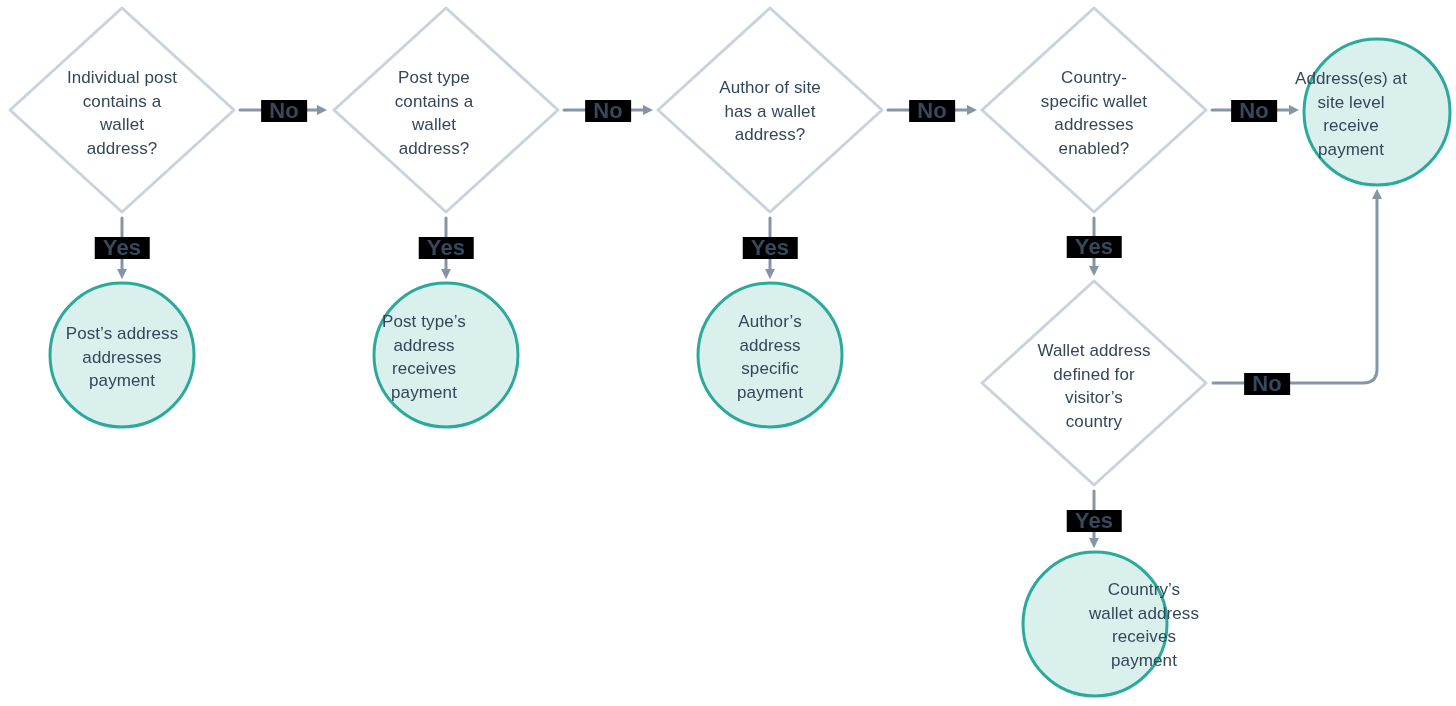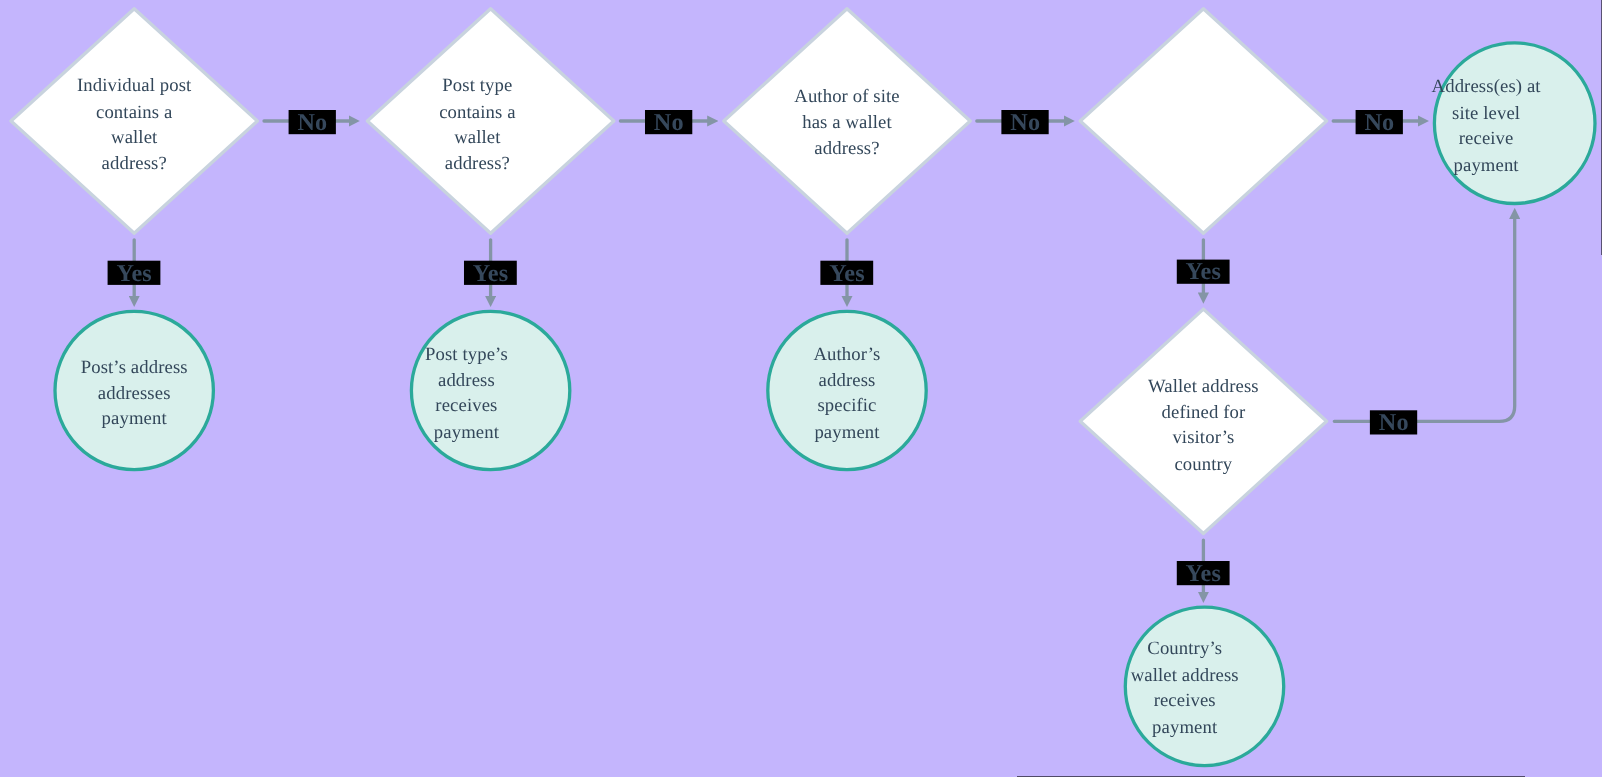"Individual post" .canvas { background: #c4b5fd -> #ffffff; font-family: Liberation Serif, serif -> Liberation Sans, sans-serif }
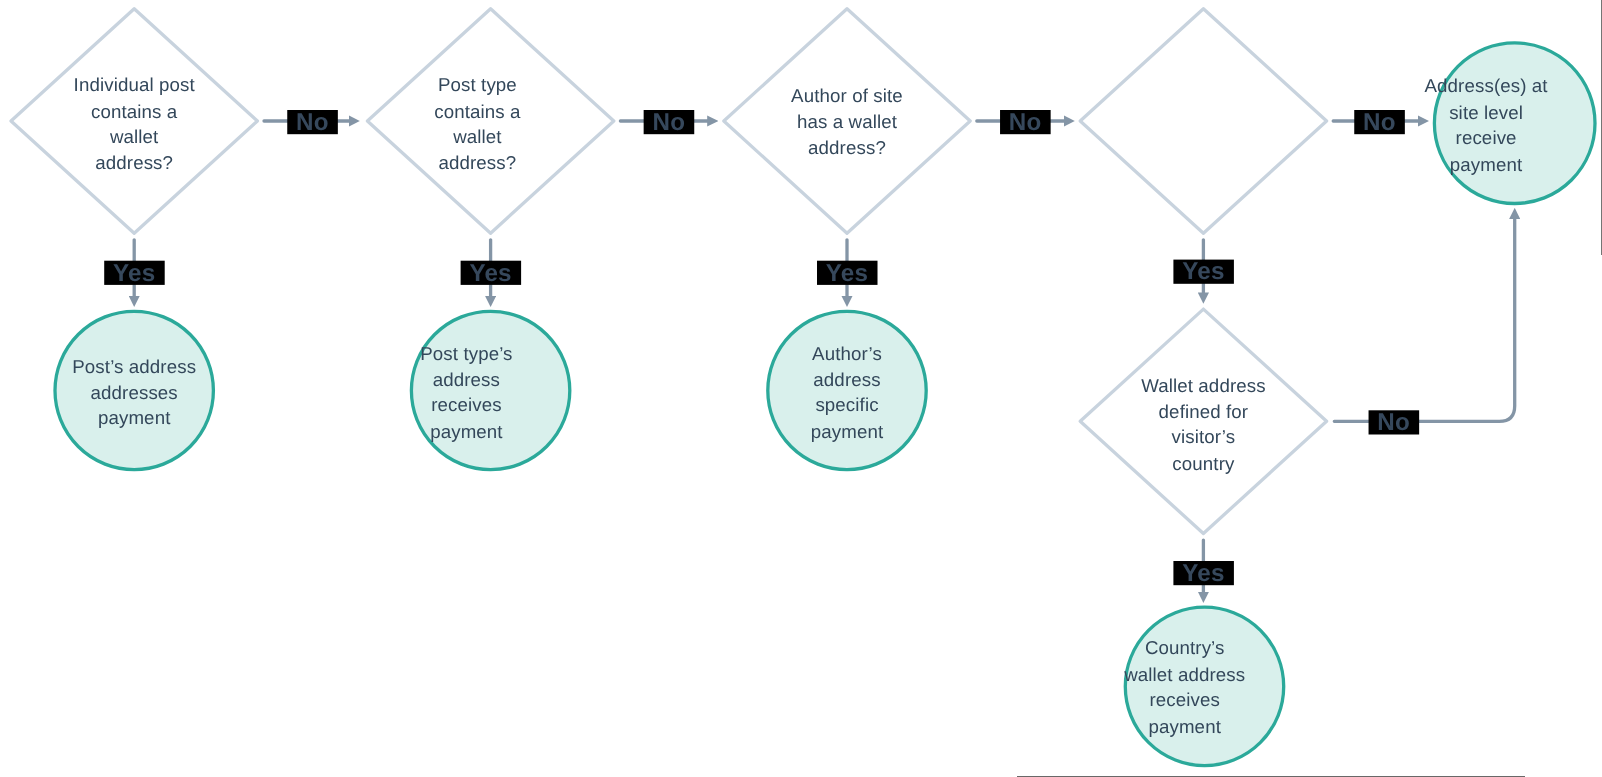"Country-" div.node-label { html: none -> <div>Country- specific wallet addresses enabled?</div> }
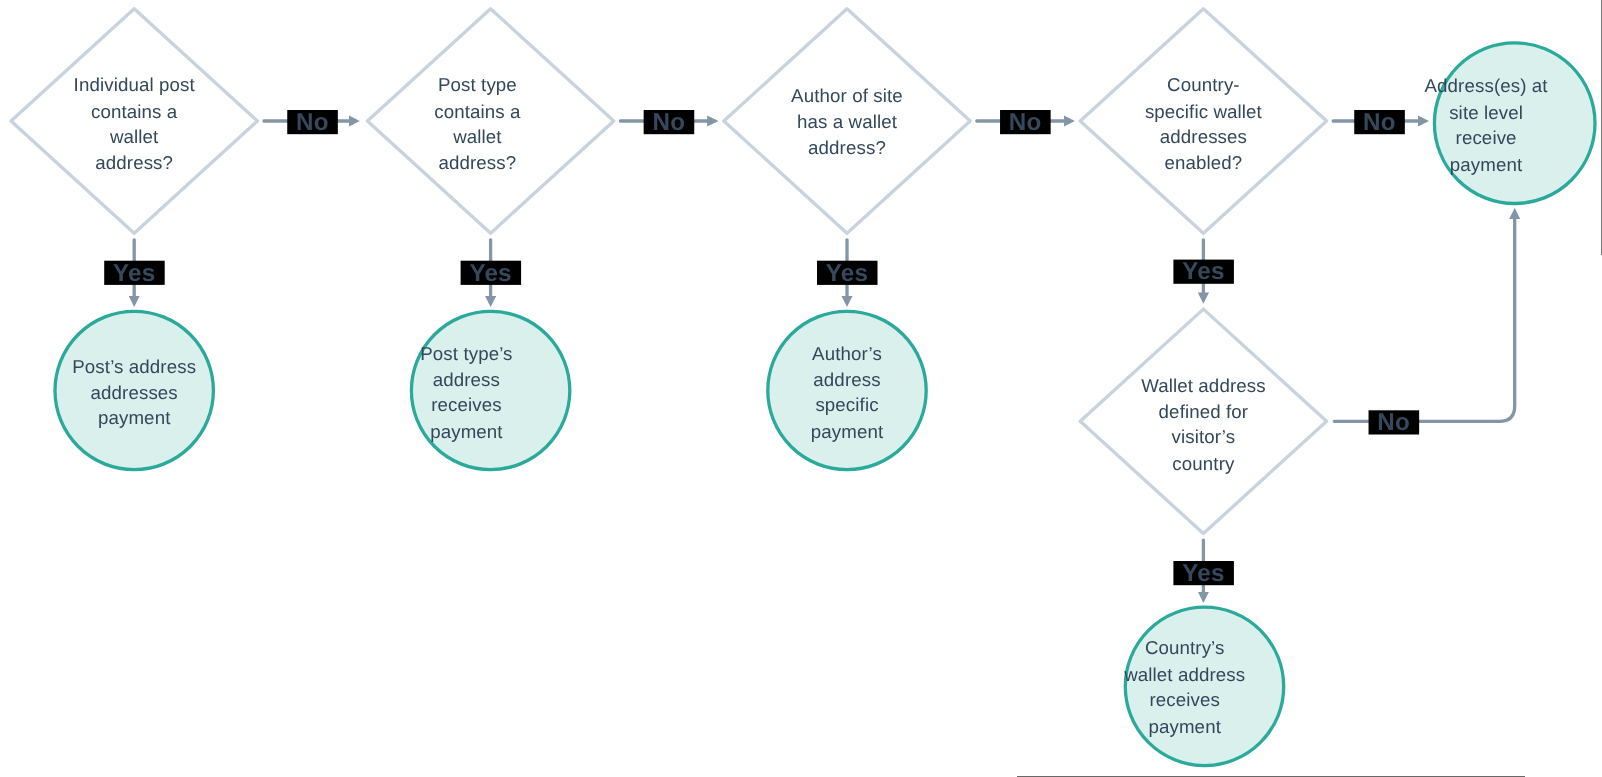"Country’s" div.node-label { left: 1077px -> 1144px }
